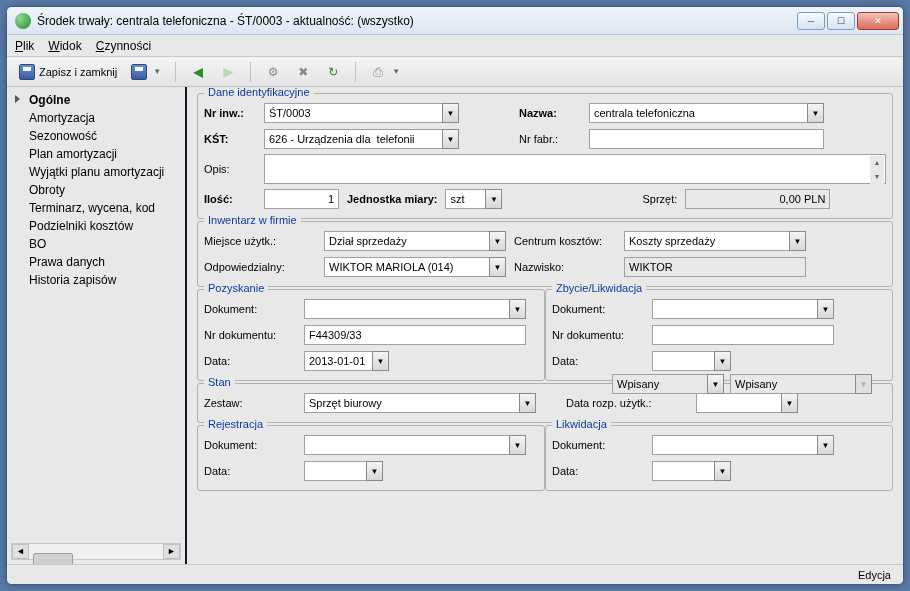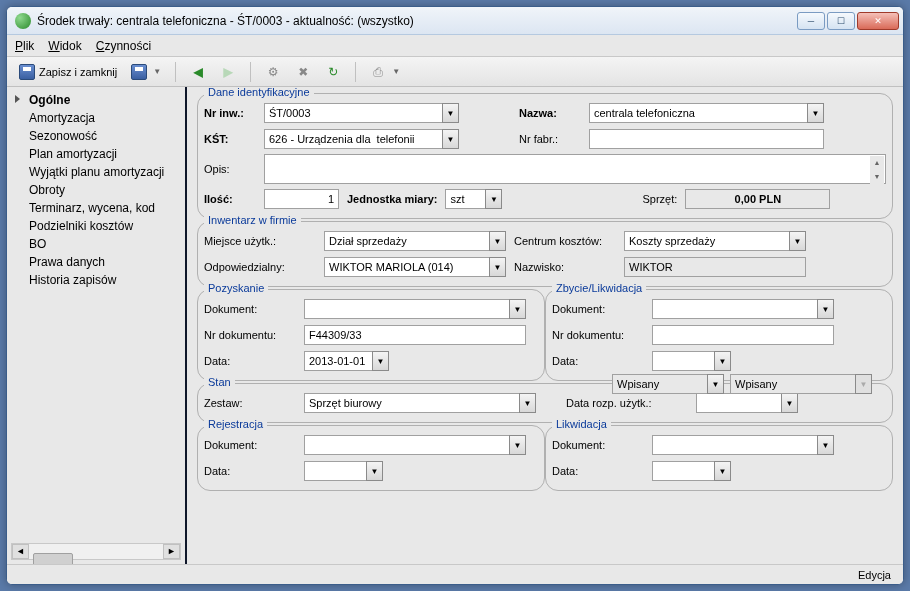"Dane identyfikacyjne" .groupbox { border-radius: 13px -> 3px }
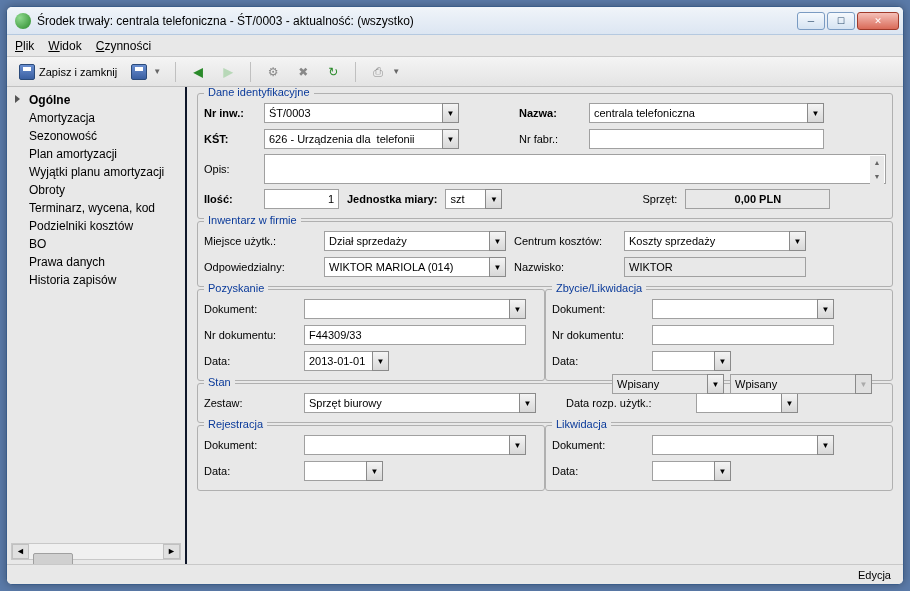"0,00 PLN" input.input { font-weight: bold -> none; text-align: center -> right }
